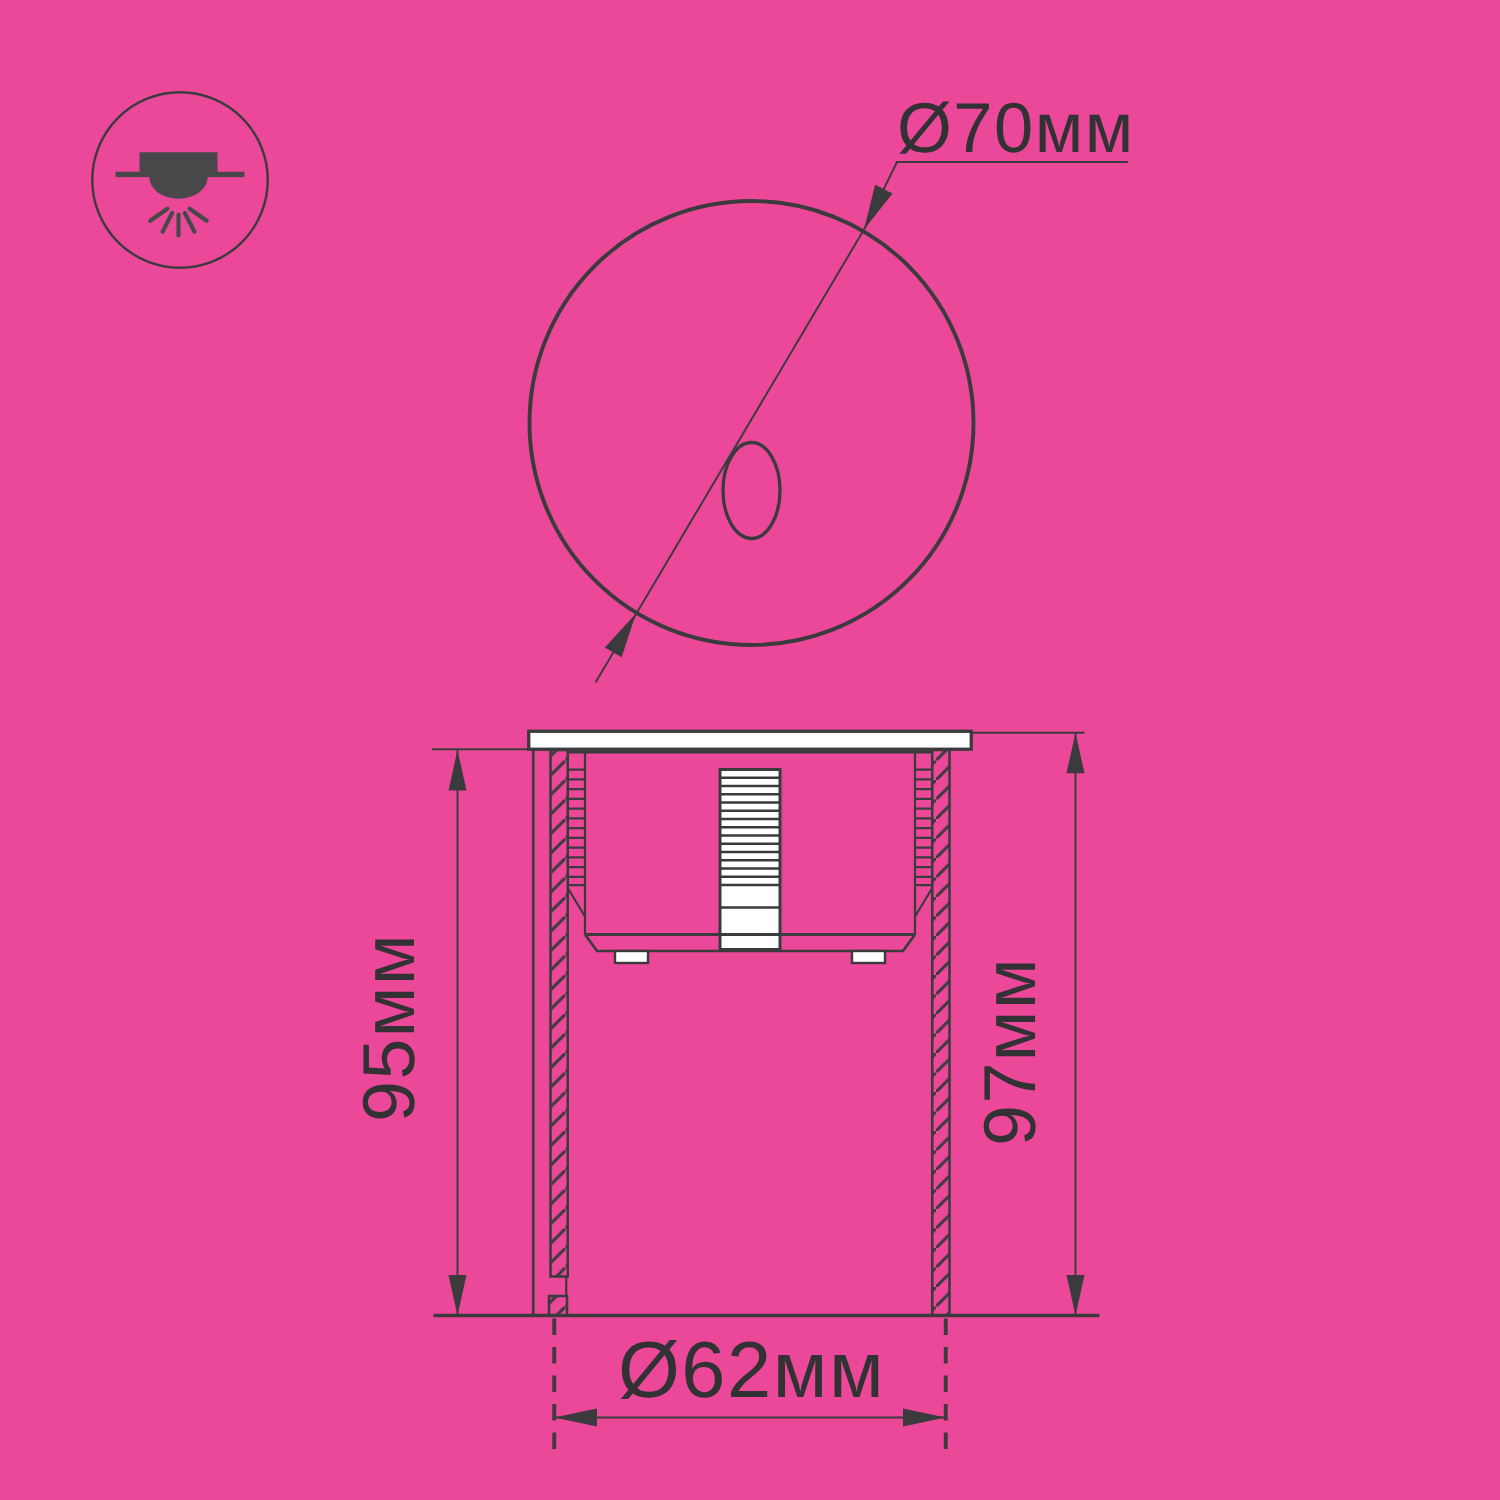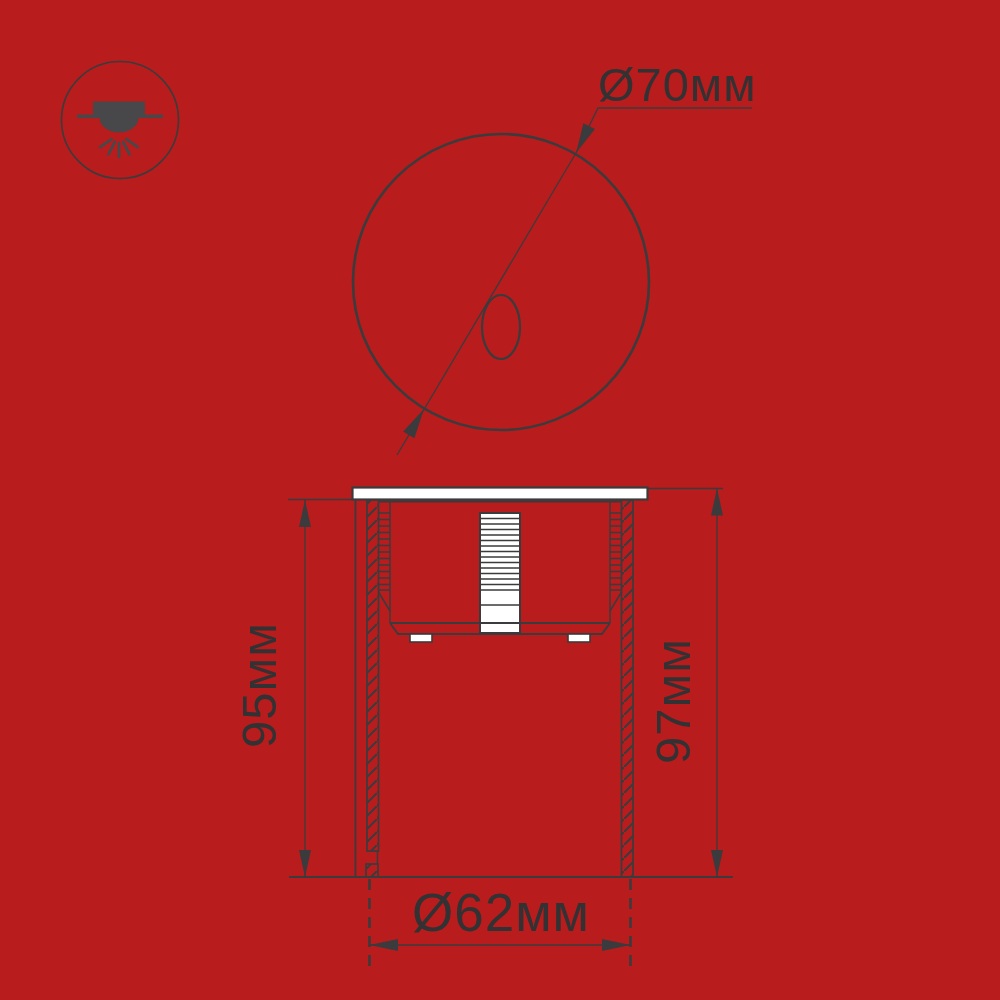"Ø70мм" .stage { background: #b91c1c -> #ec4899 }
